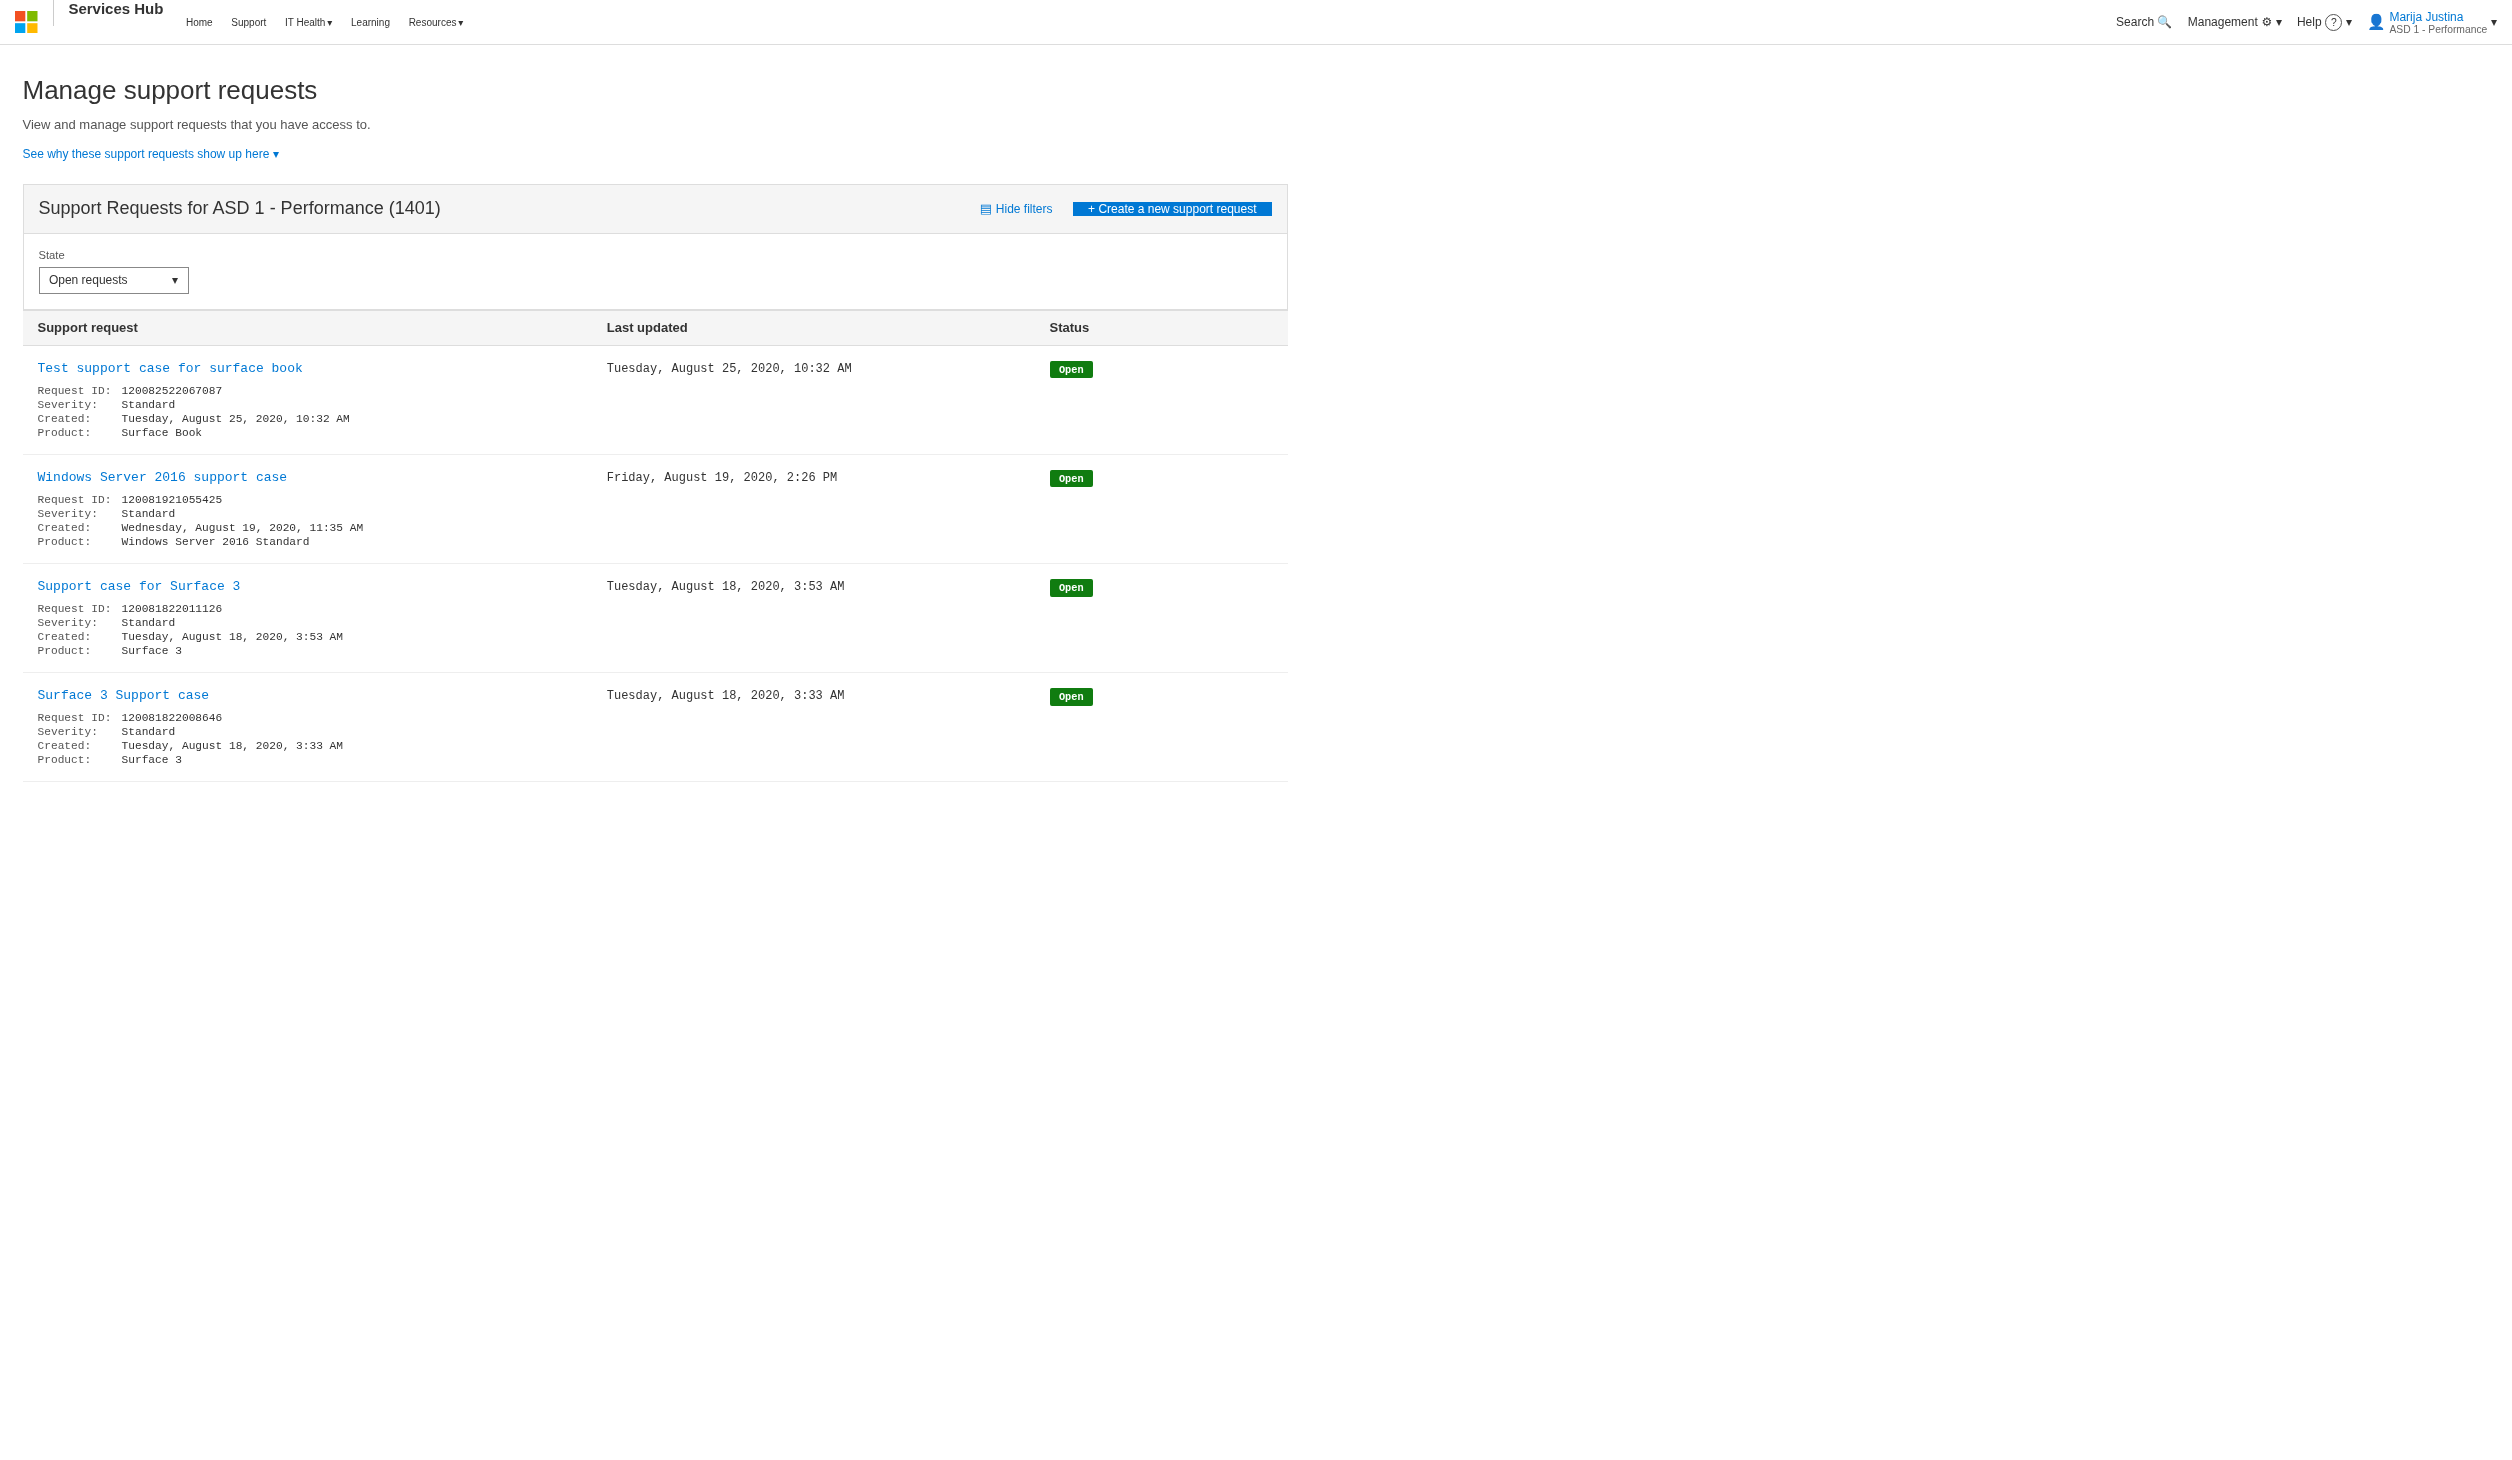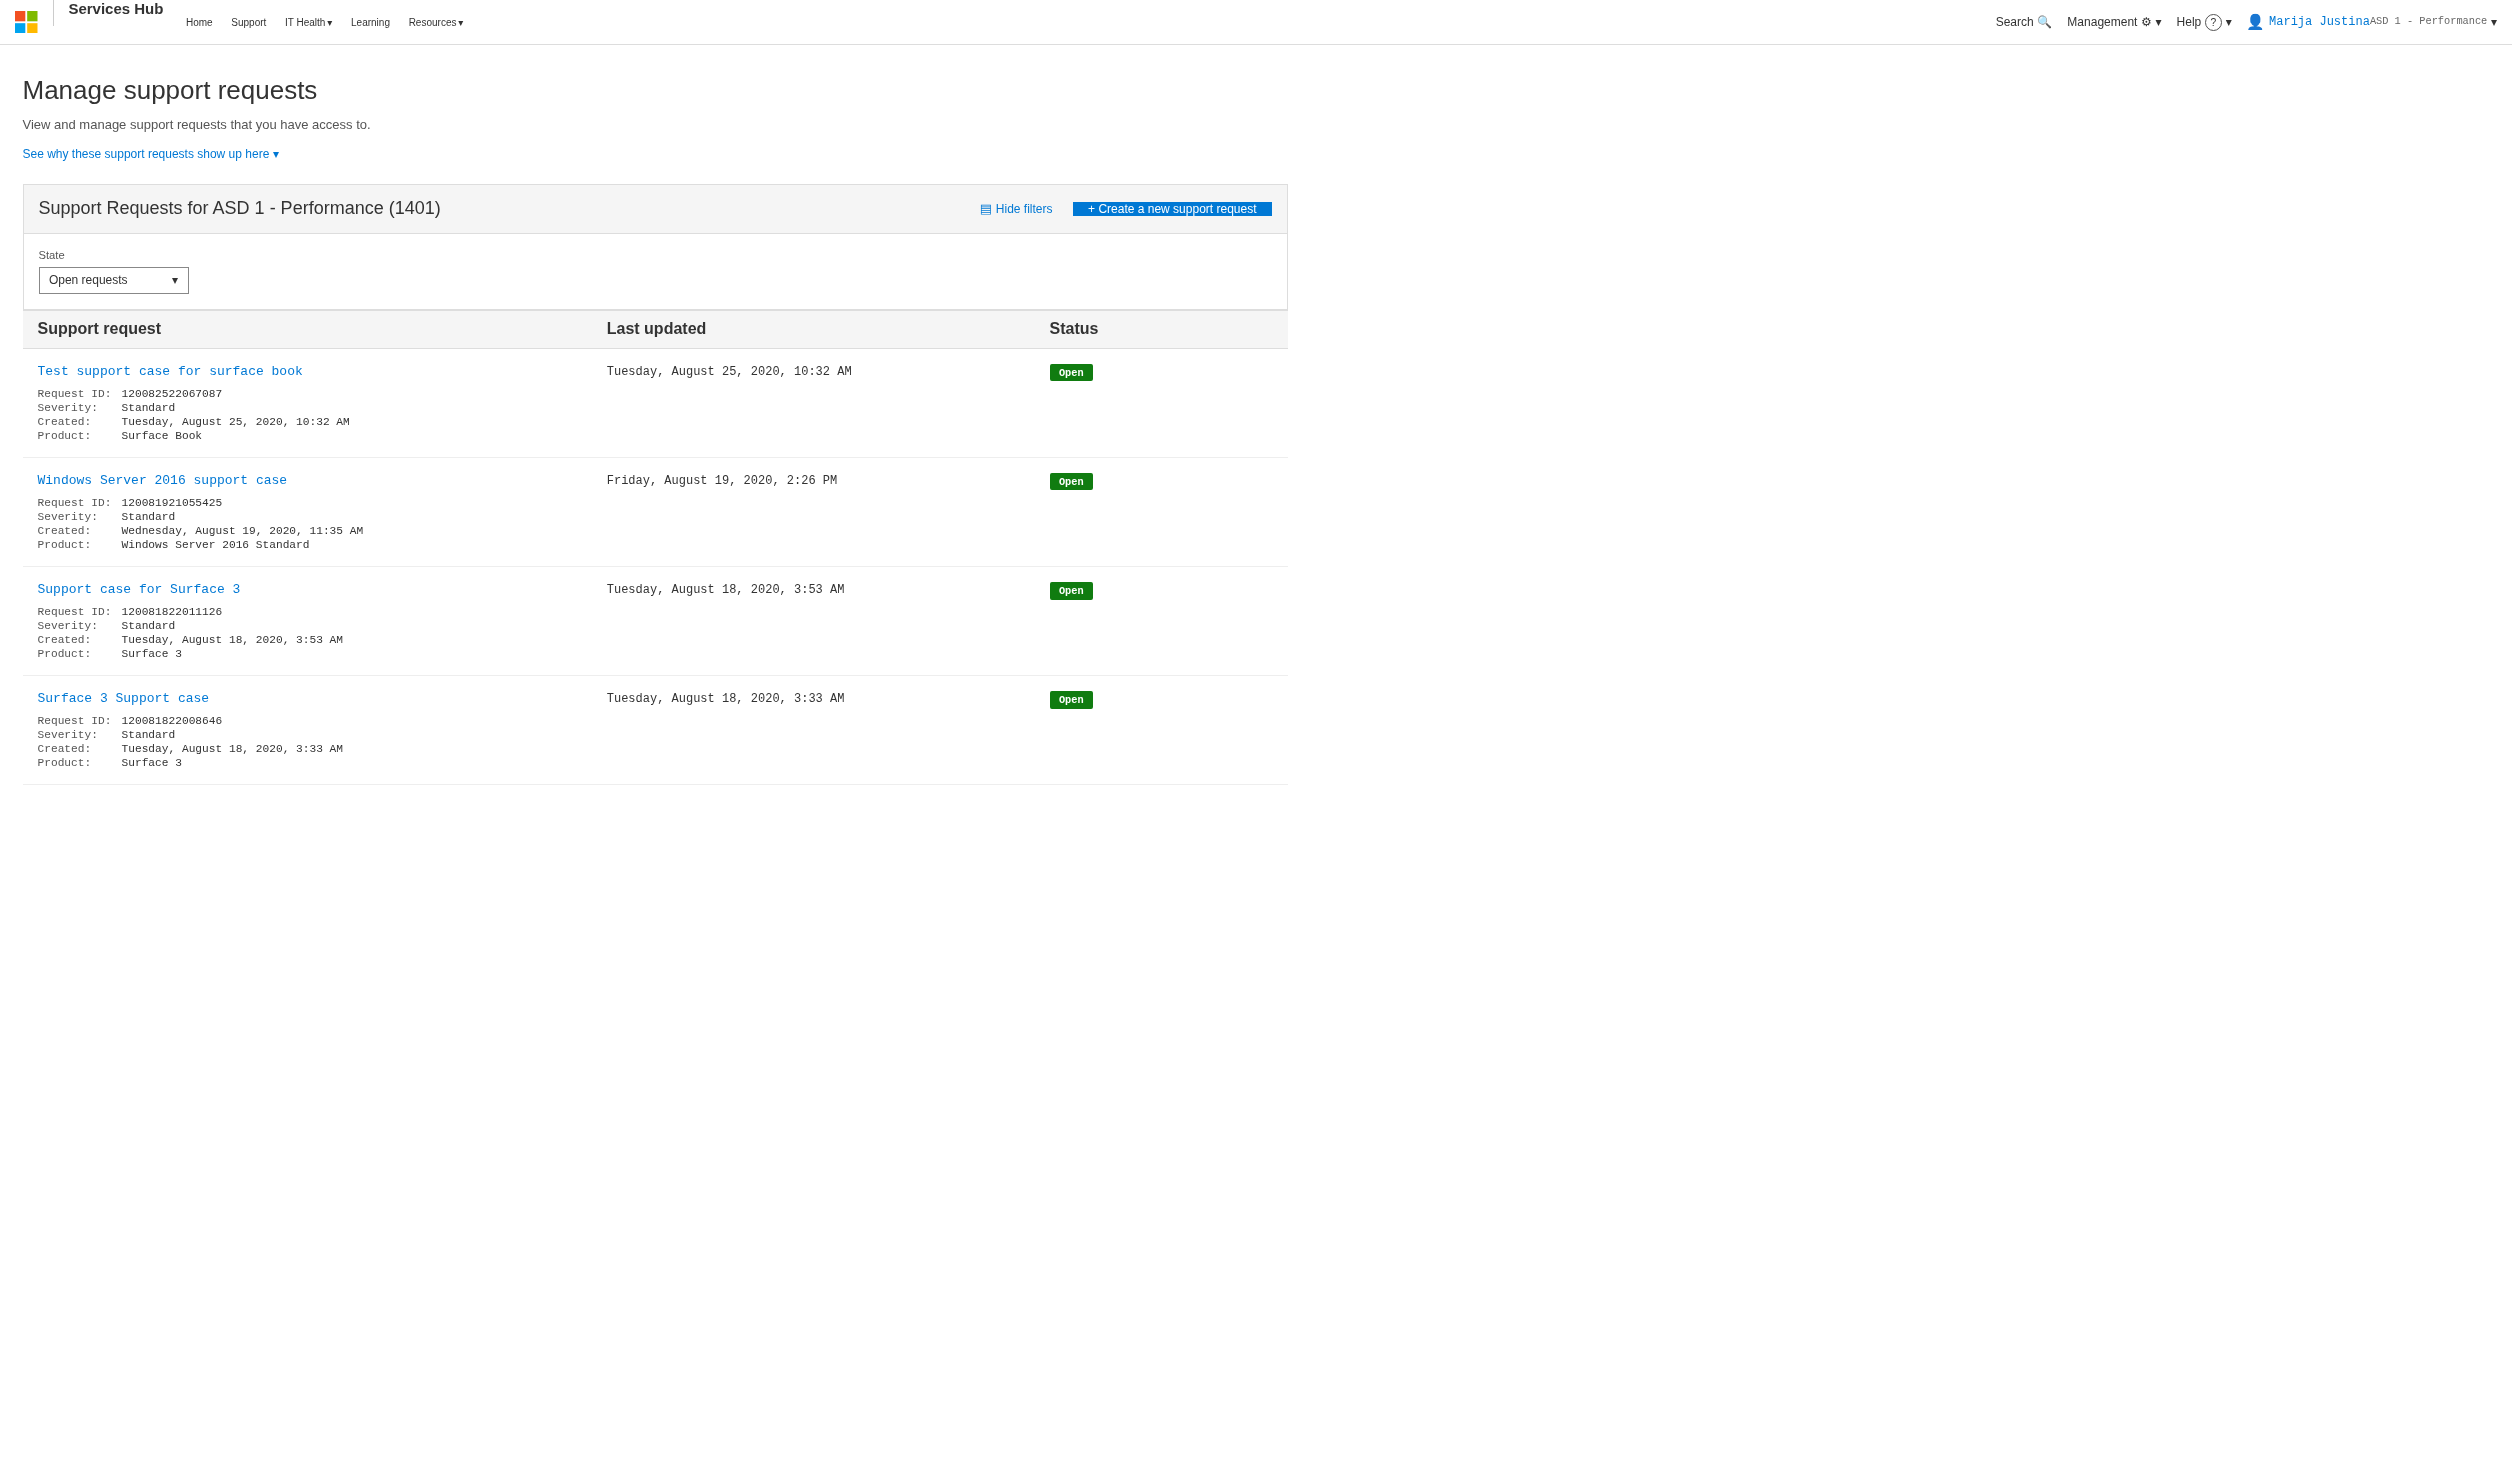"Marija Justina" .nav-user-info { flex-direction: row -> column; font-family: Liberation Mono, monospace -> none }
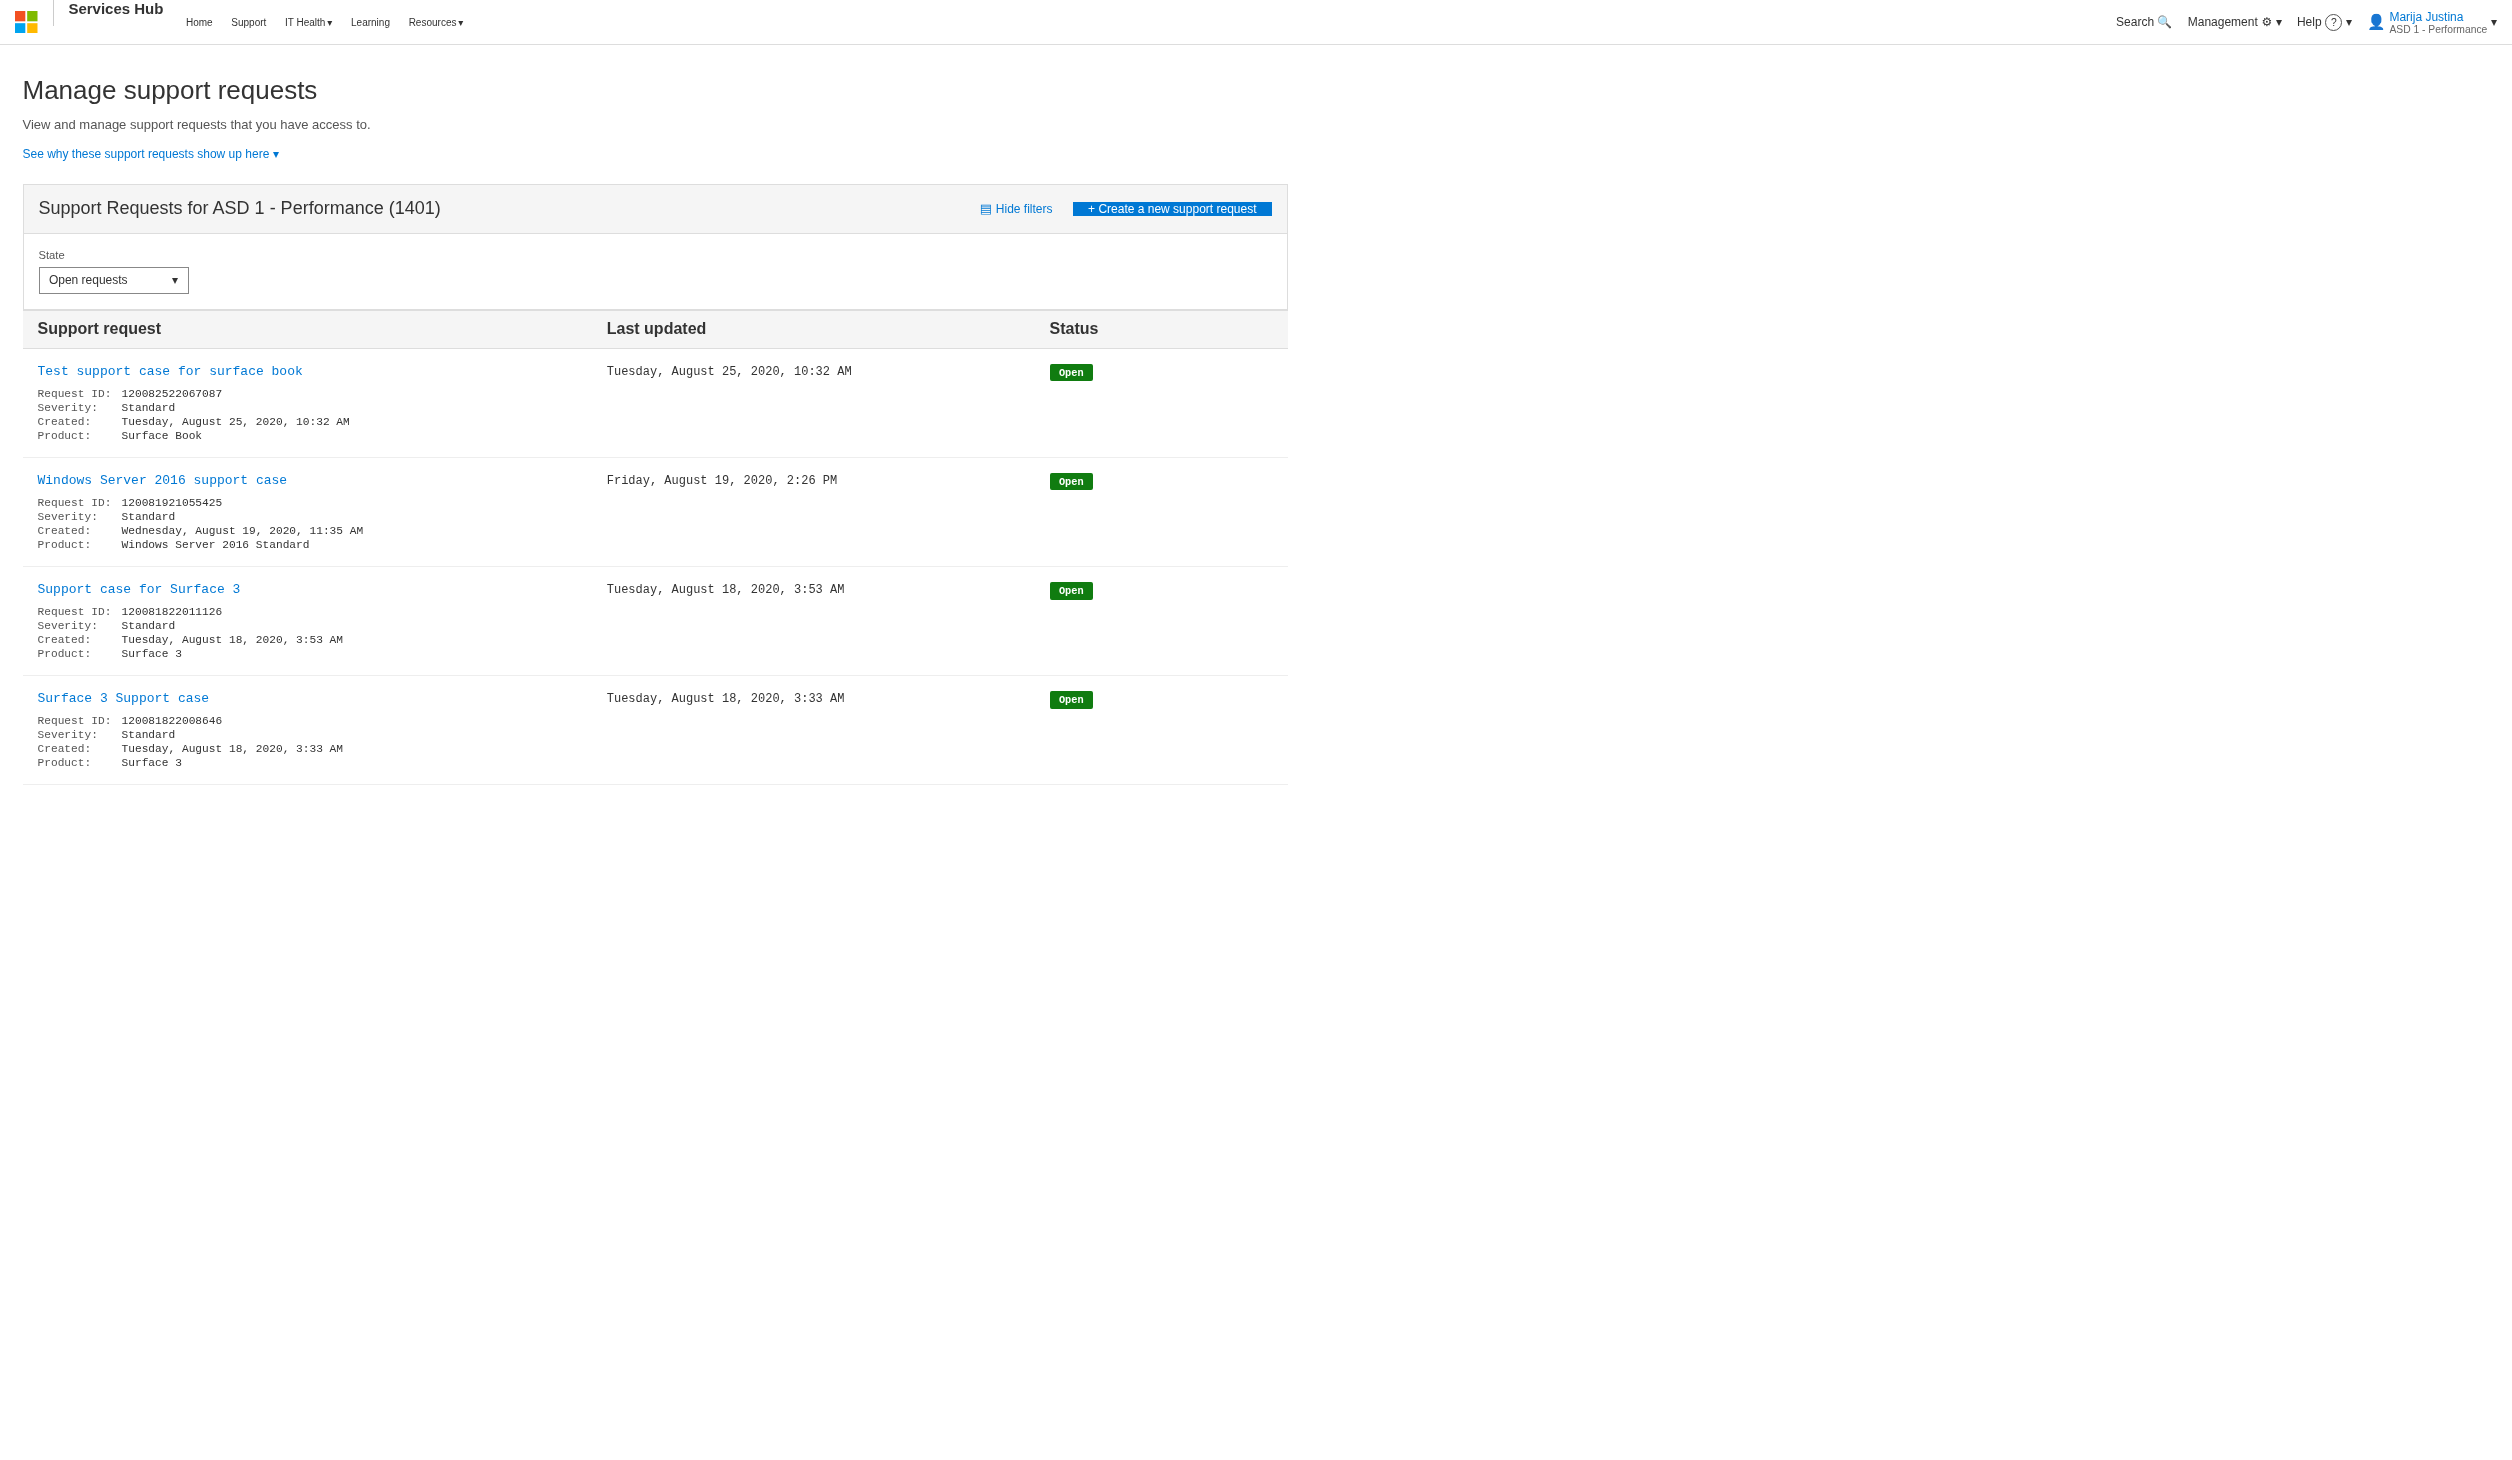"Support request" .table-header-row th { font-size: 16px -> 13px }
